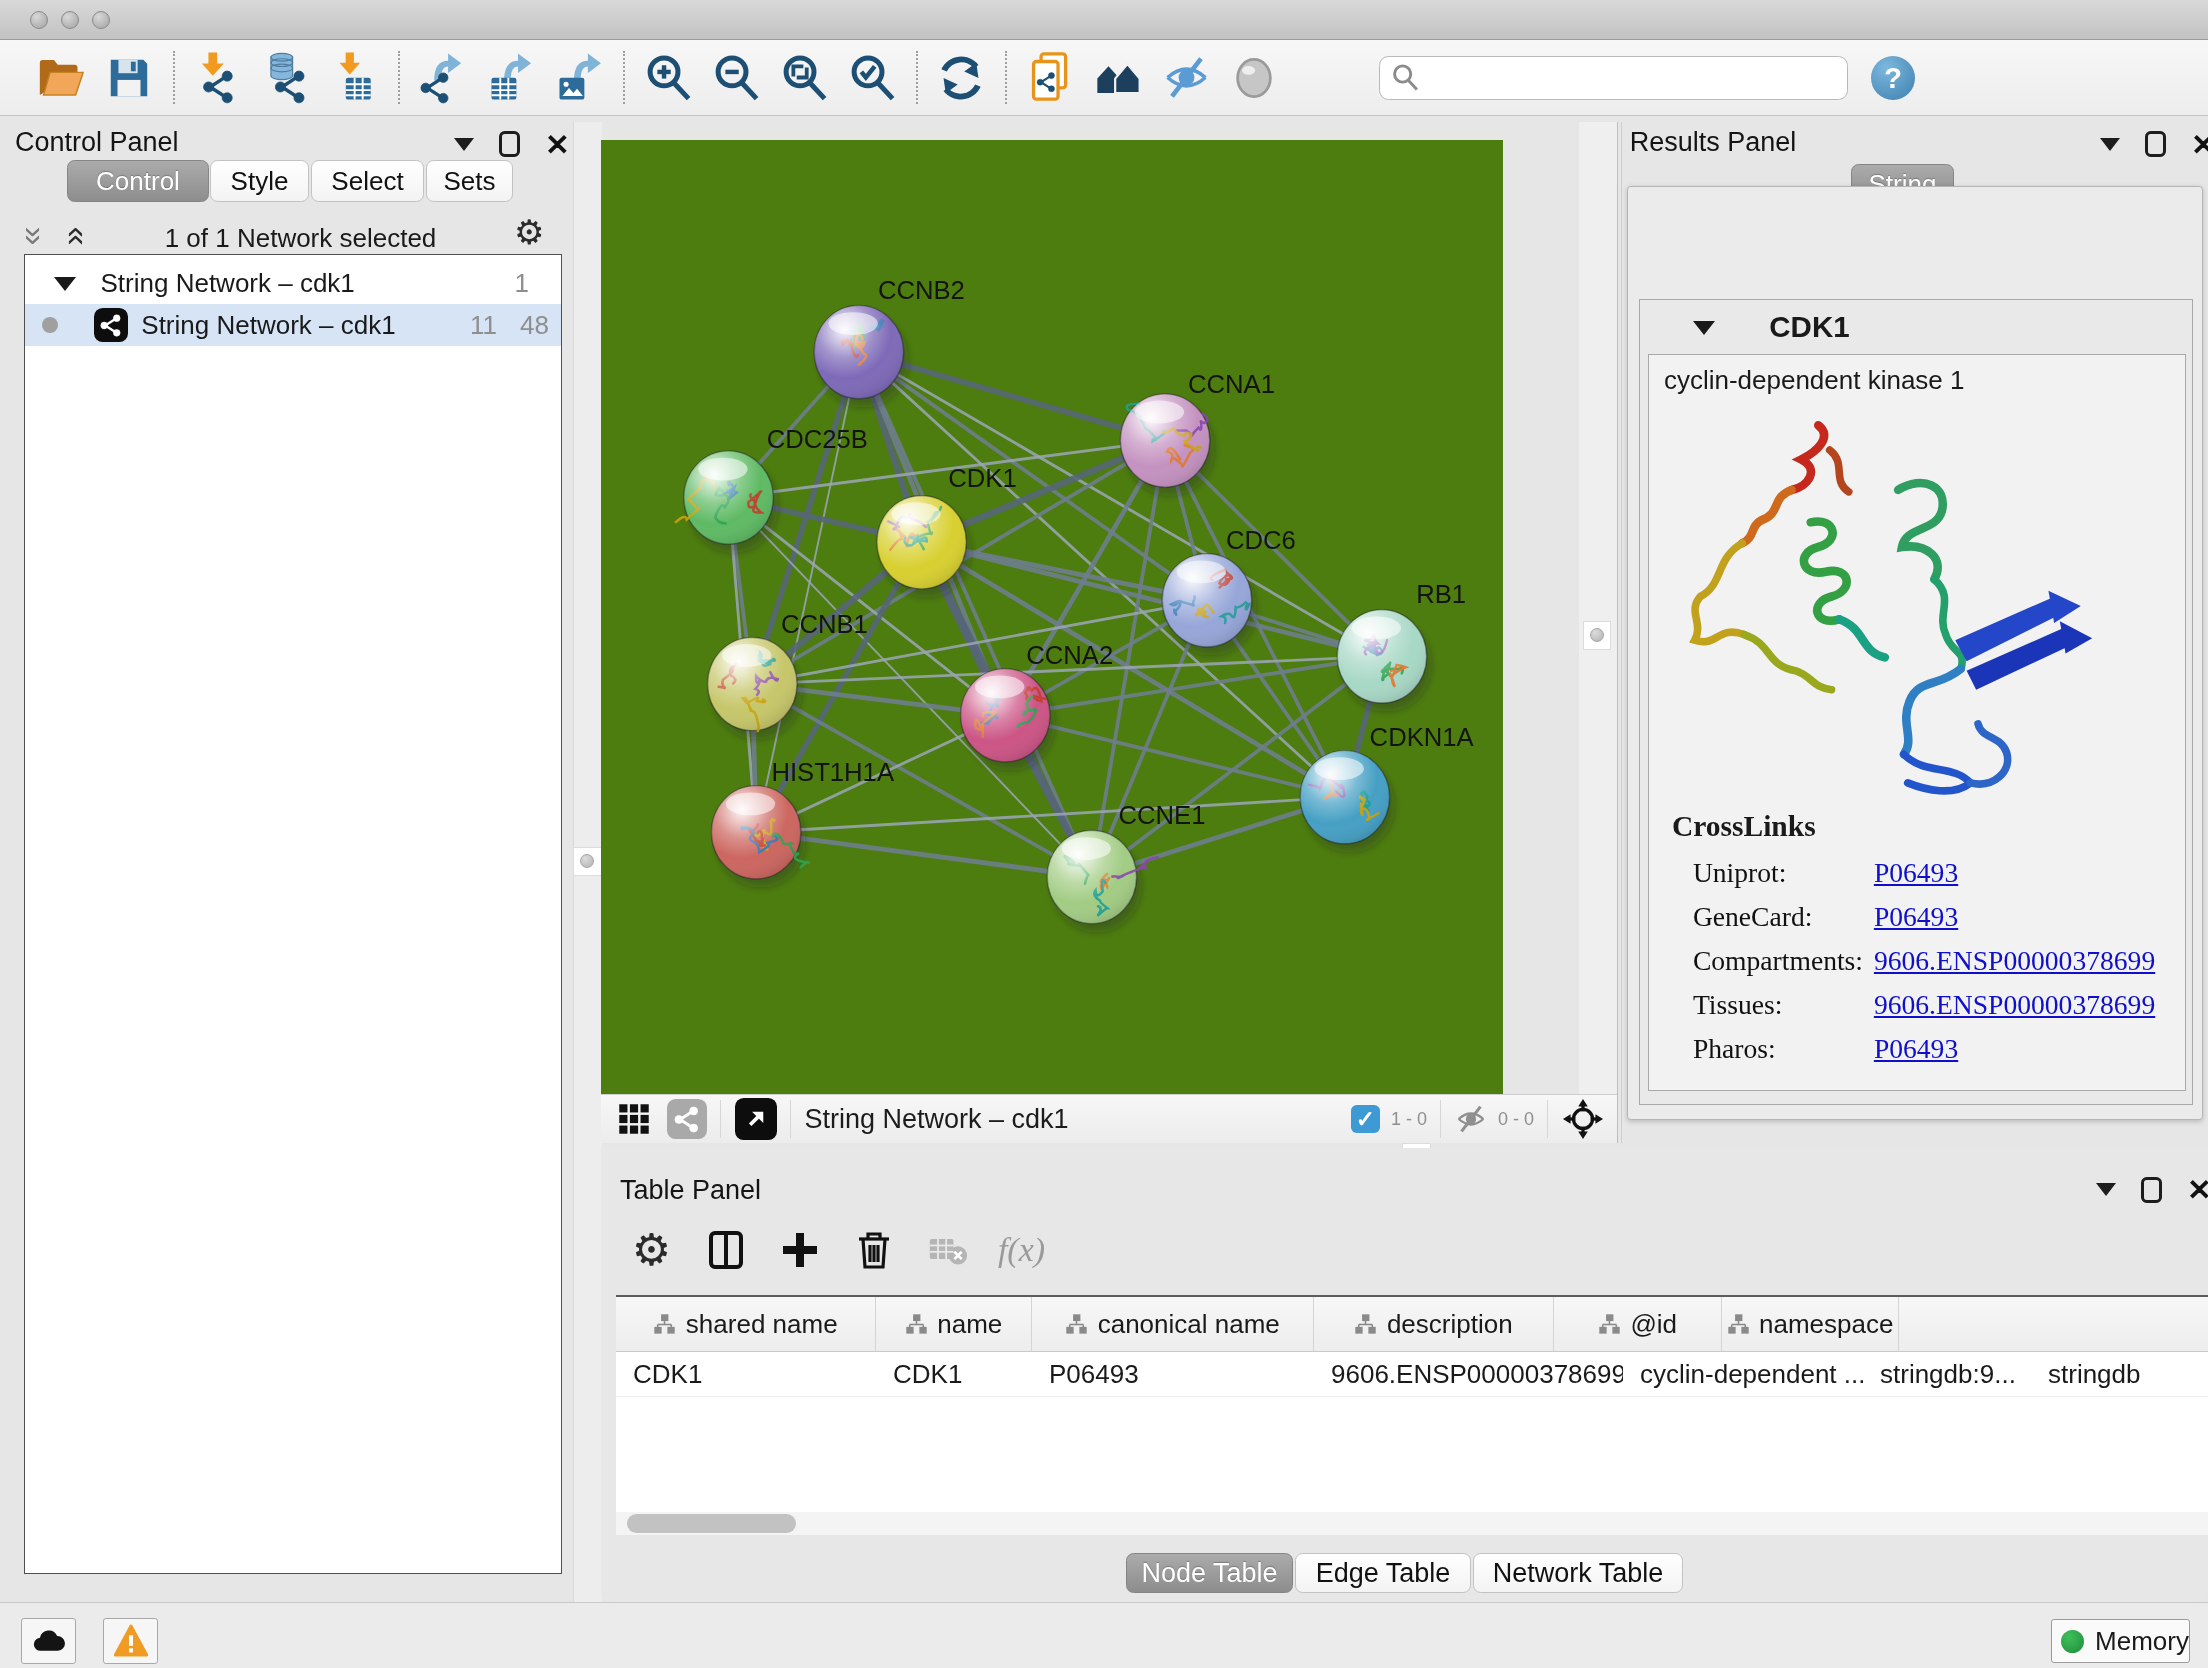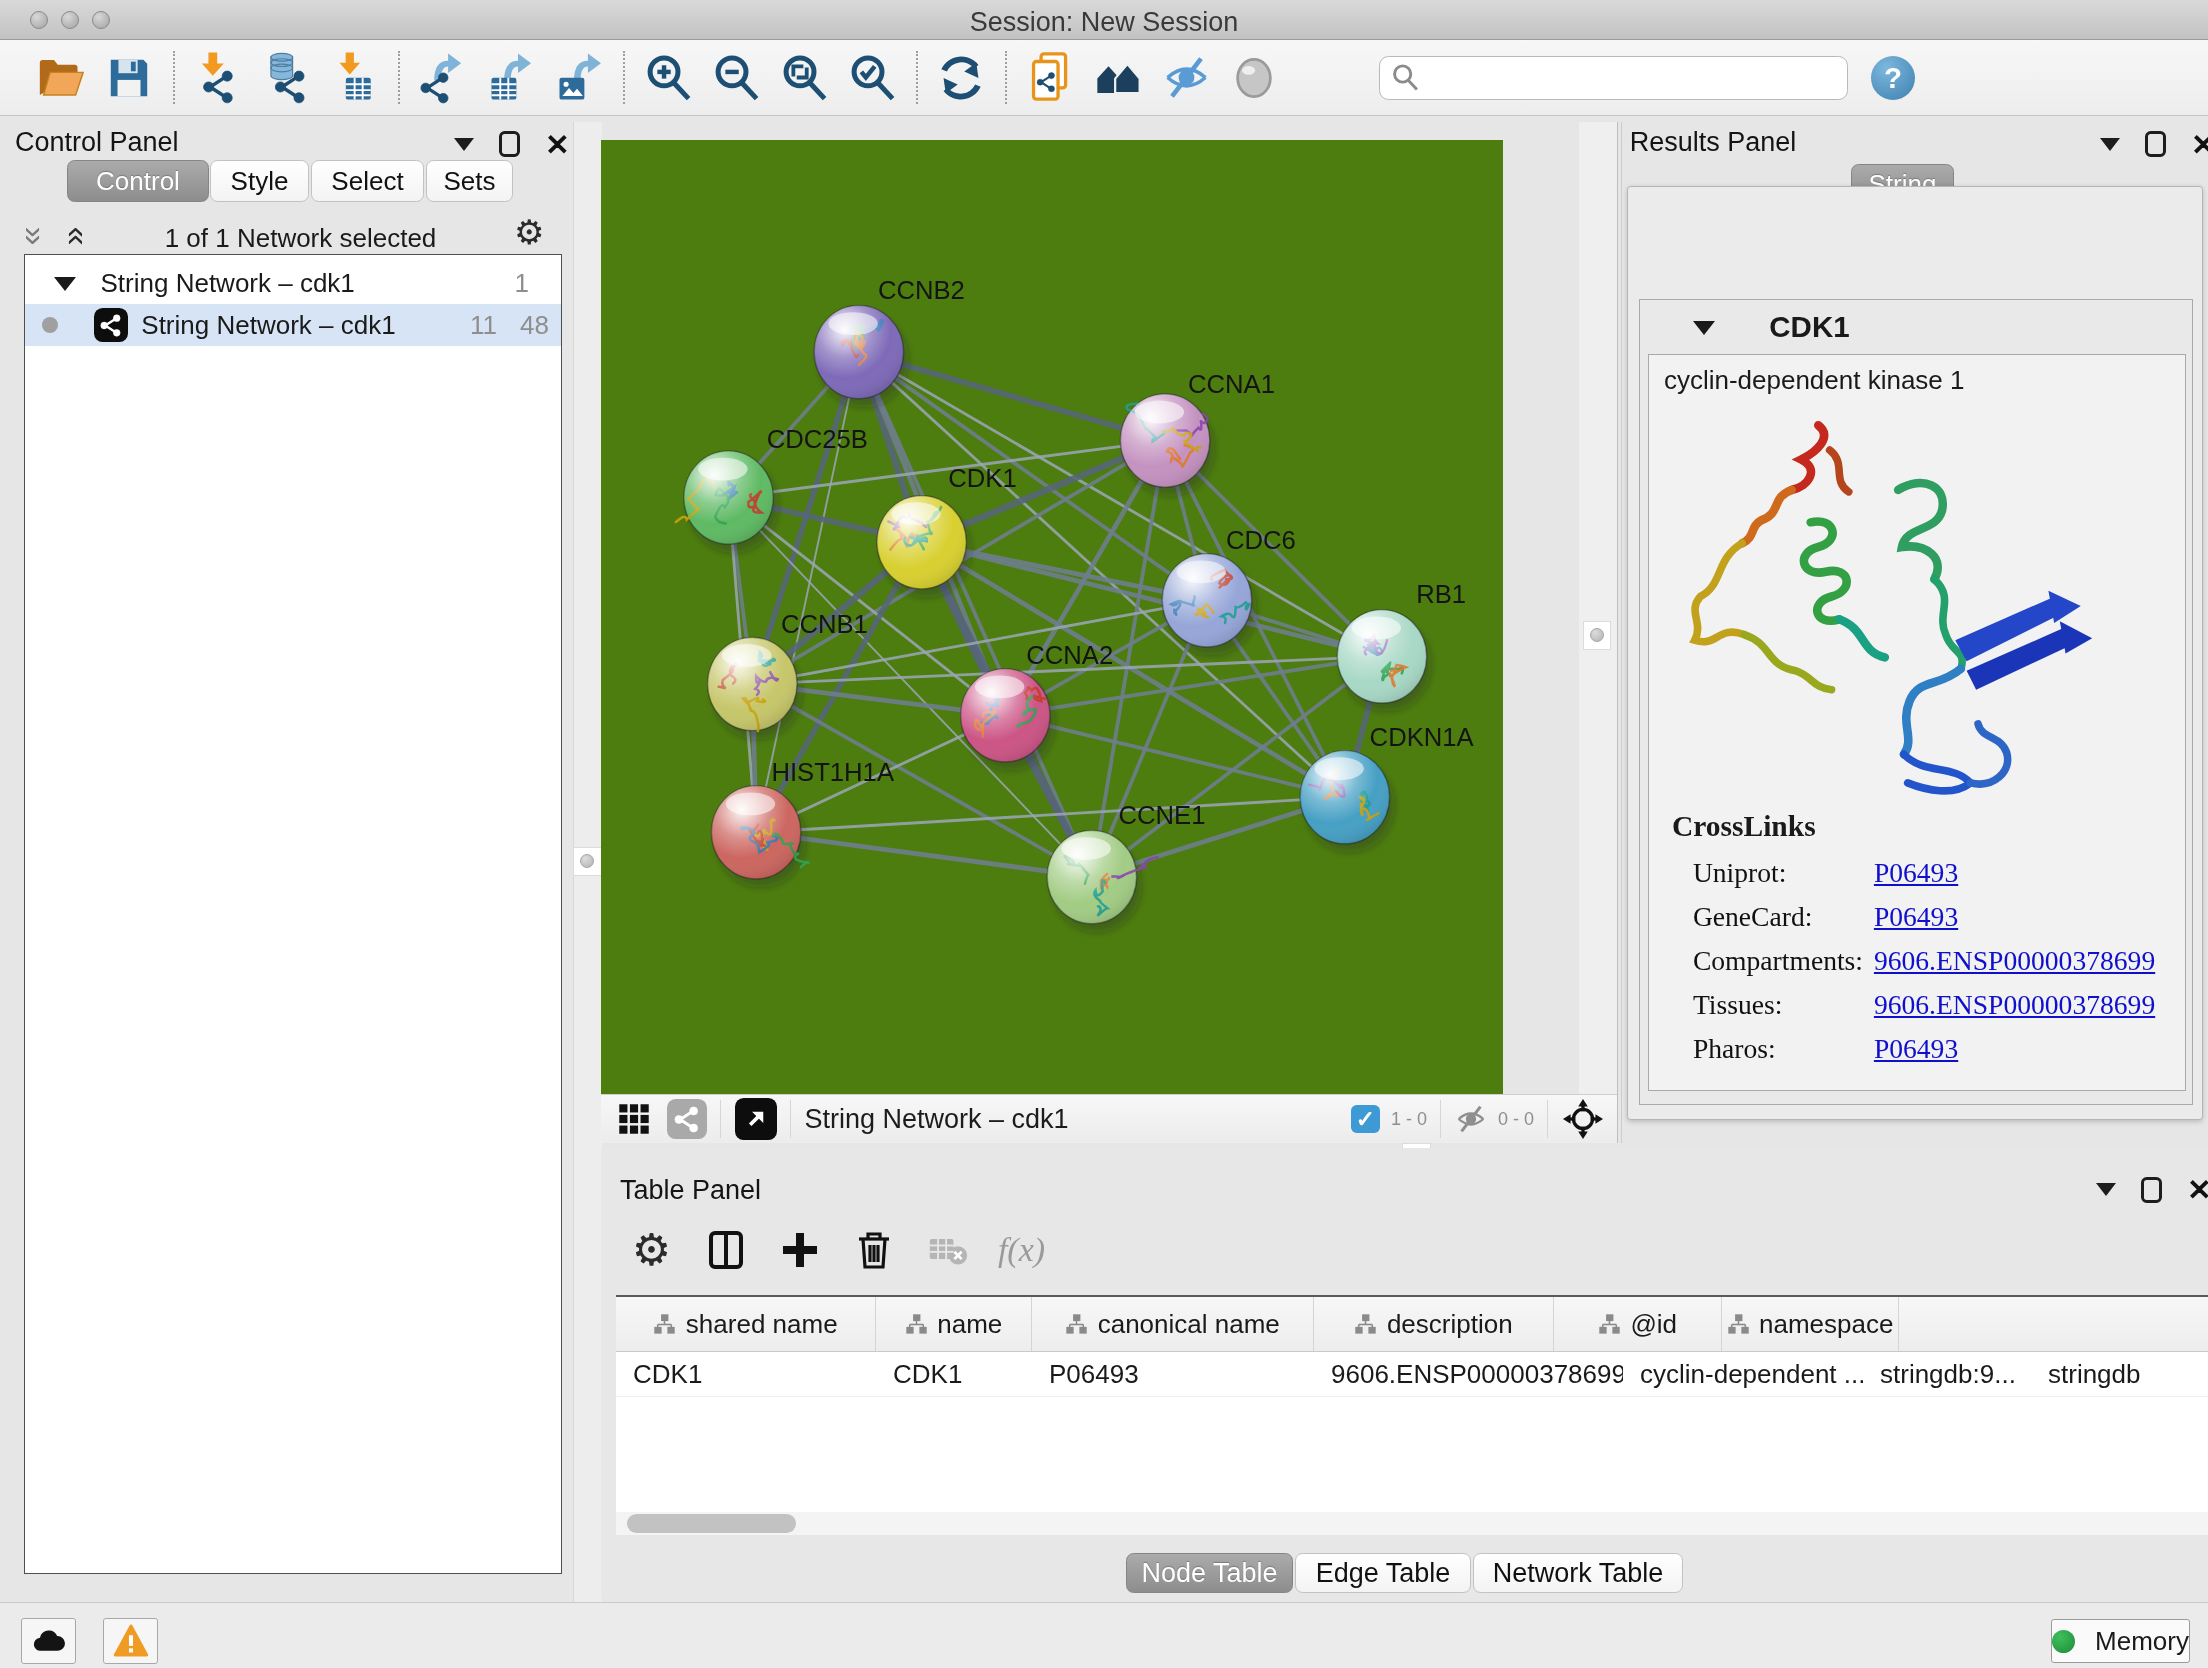"Session: New Session" div.ab { html: <div>Session: New Session</div> -> none }
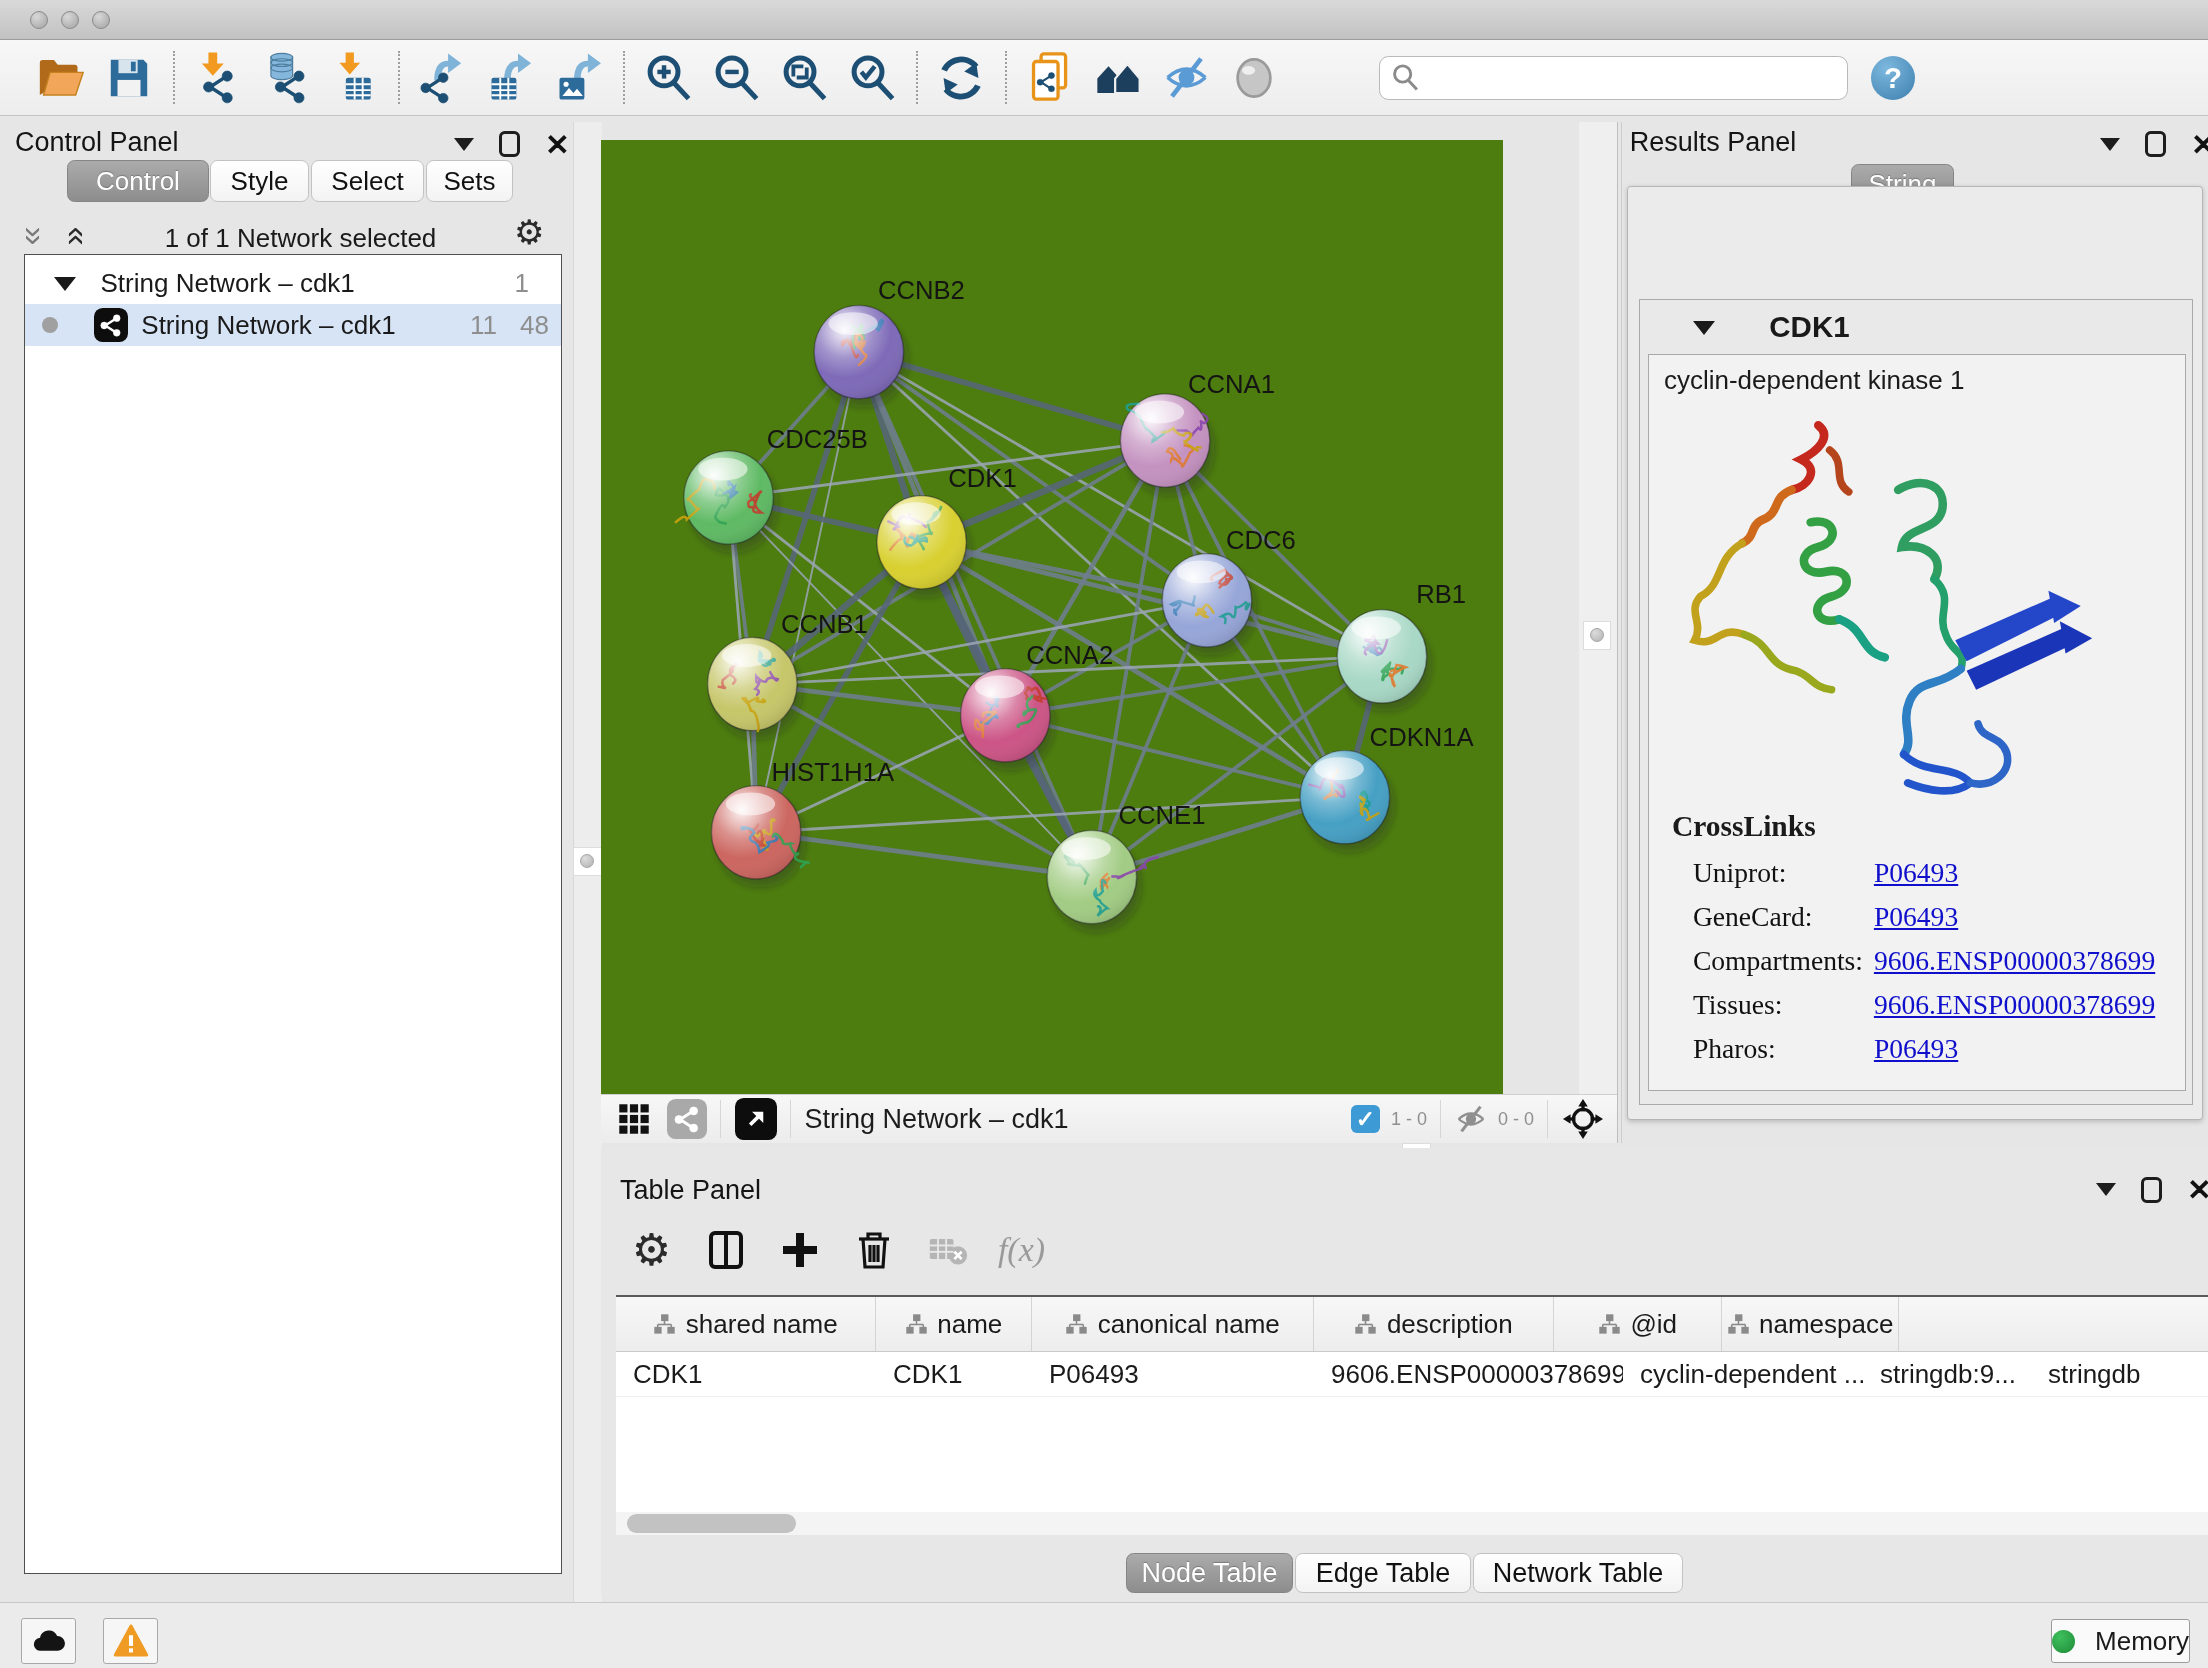"Memory" #memory-btn { justify-content: space-between -> flex-end }
